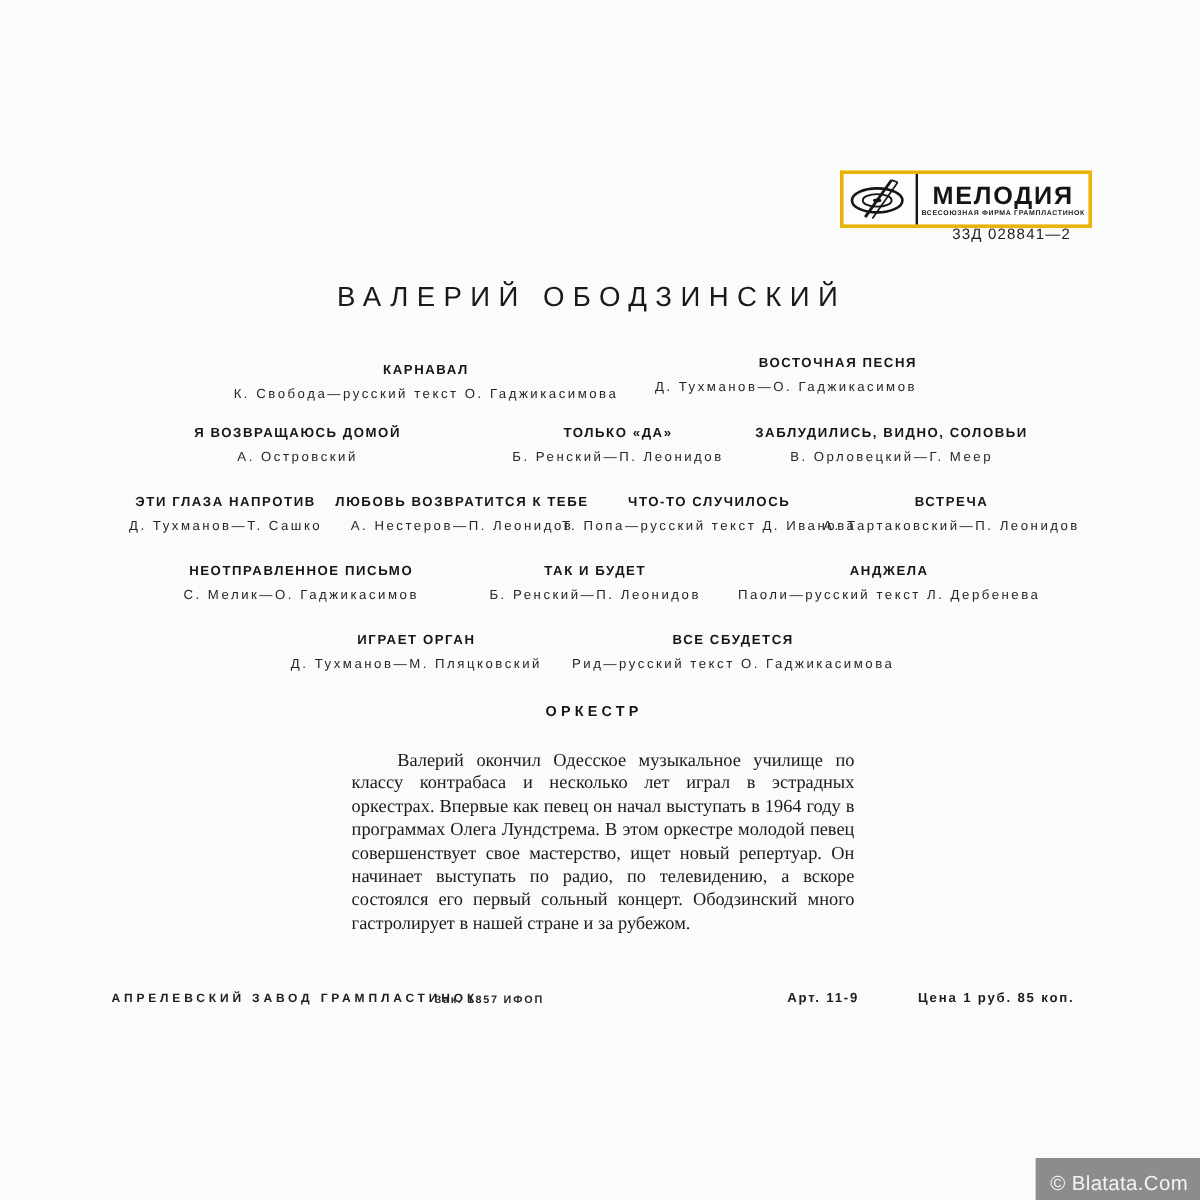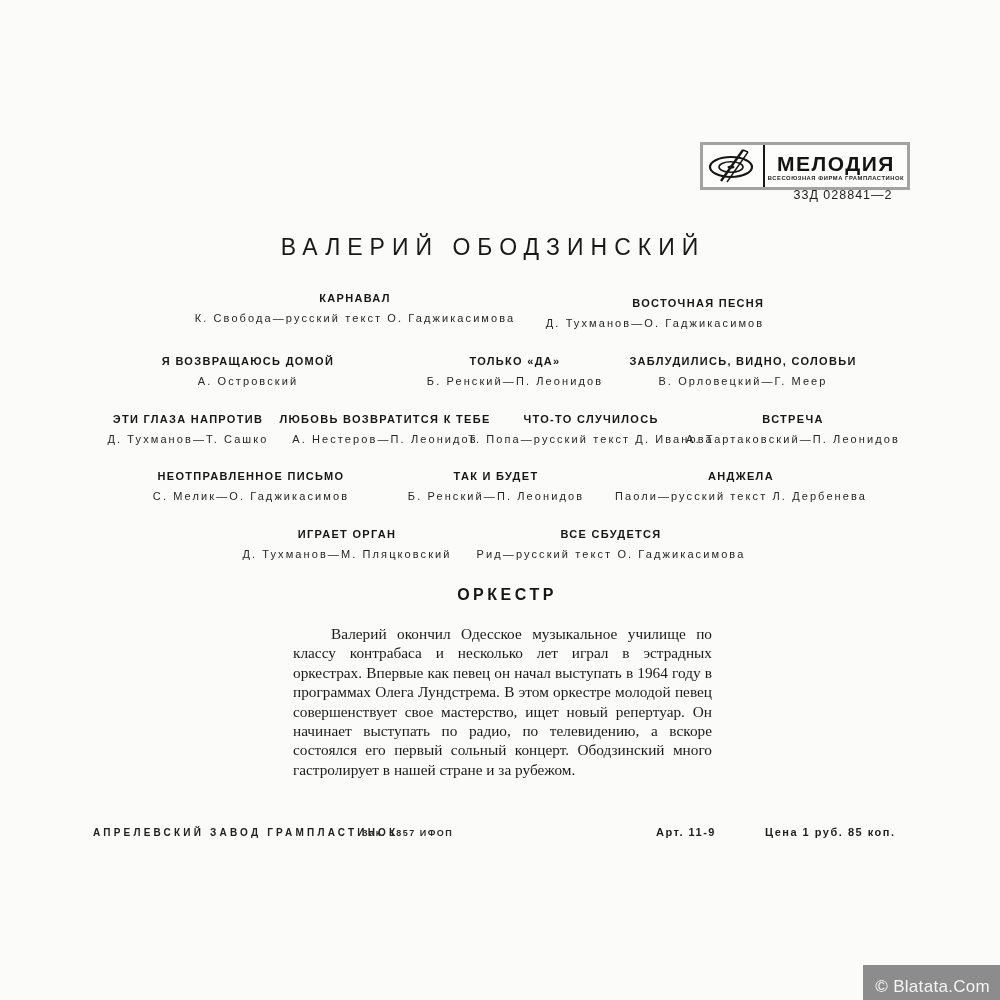"МЕЛОДИЯ" .logo-box { border: 3px solid #a3a3a3 -> 3px solid #eab308 }
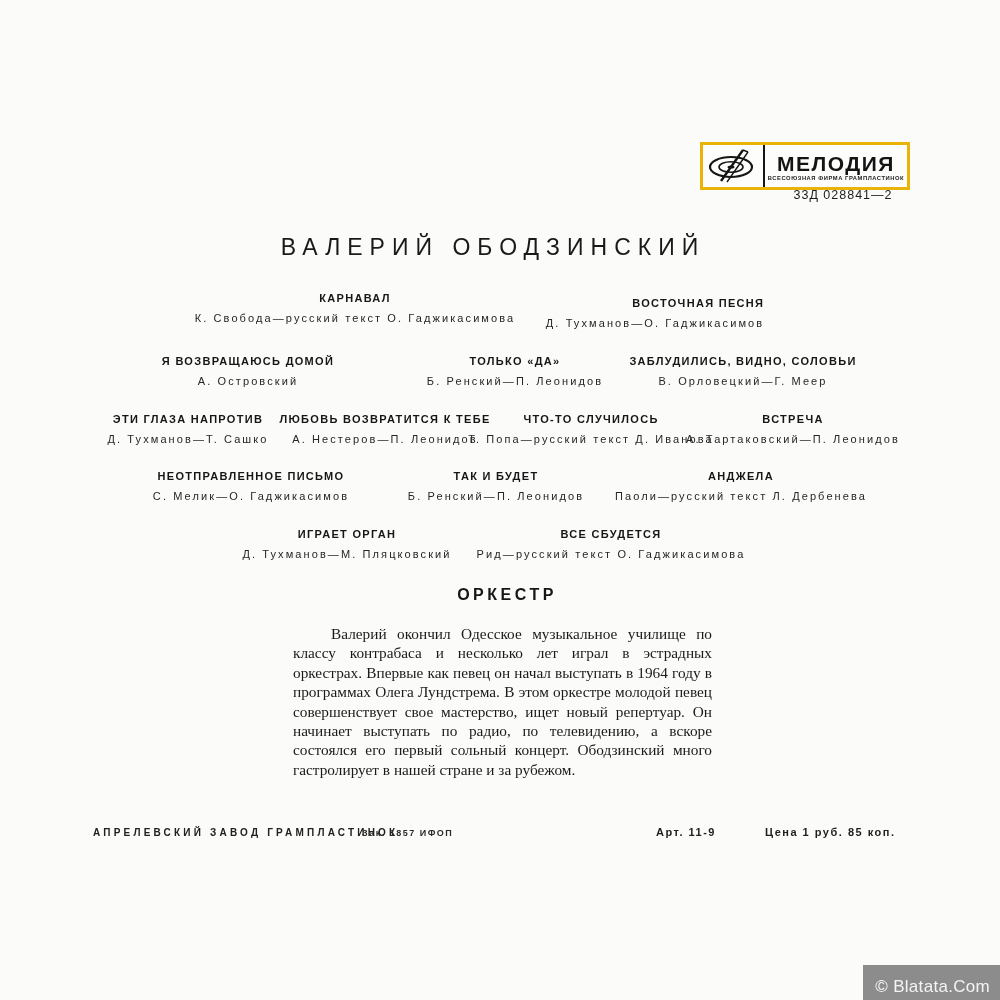"КАРНАВАЛ" div.cell { top: 292px -> 303px }
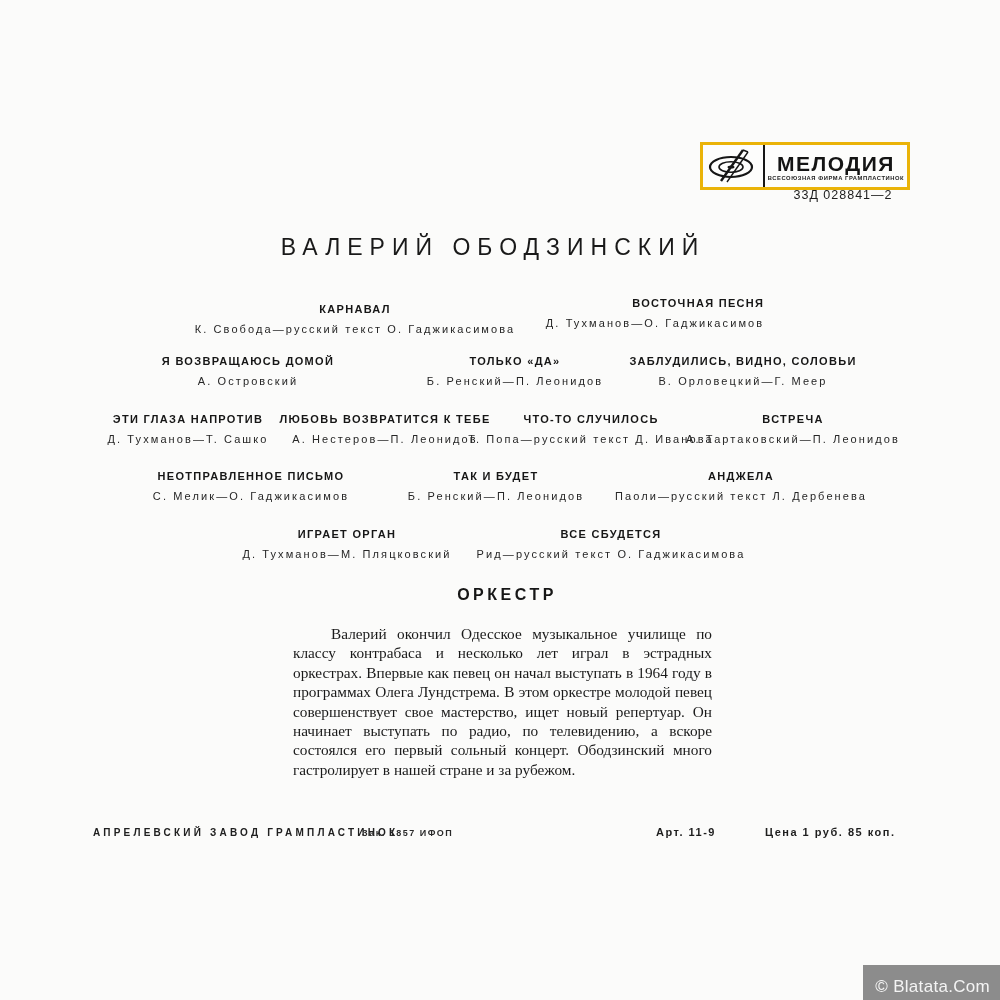"ОРКЕСТР" .orchestra { font-size: 16px -> 12px; margin-left: 12px -> none }
